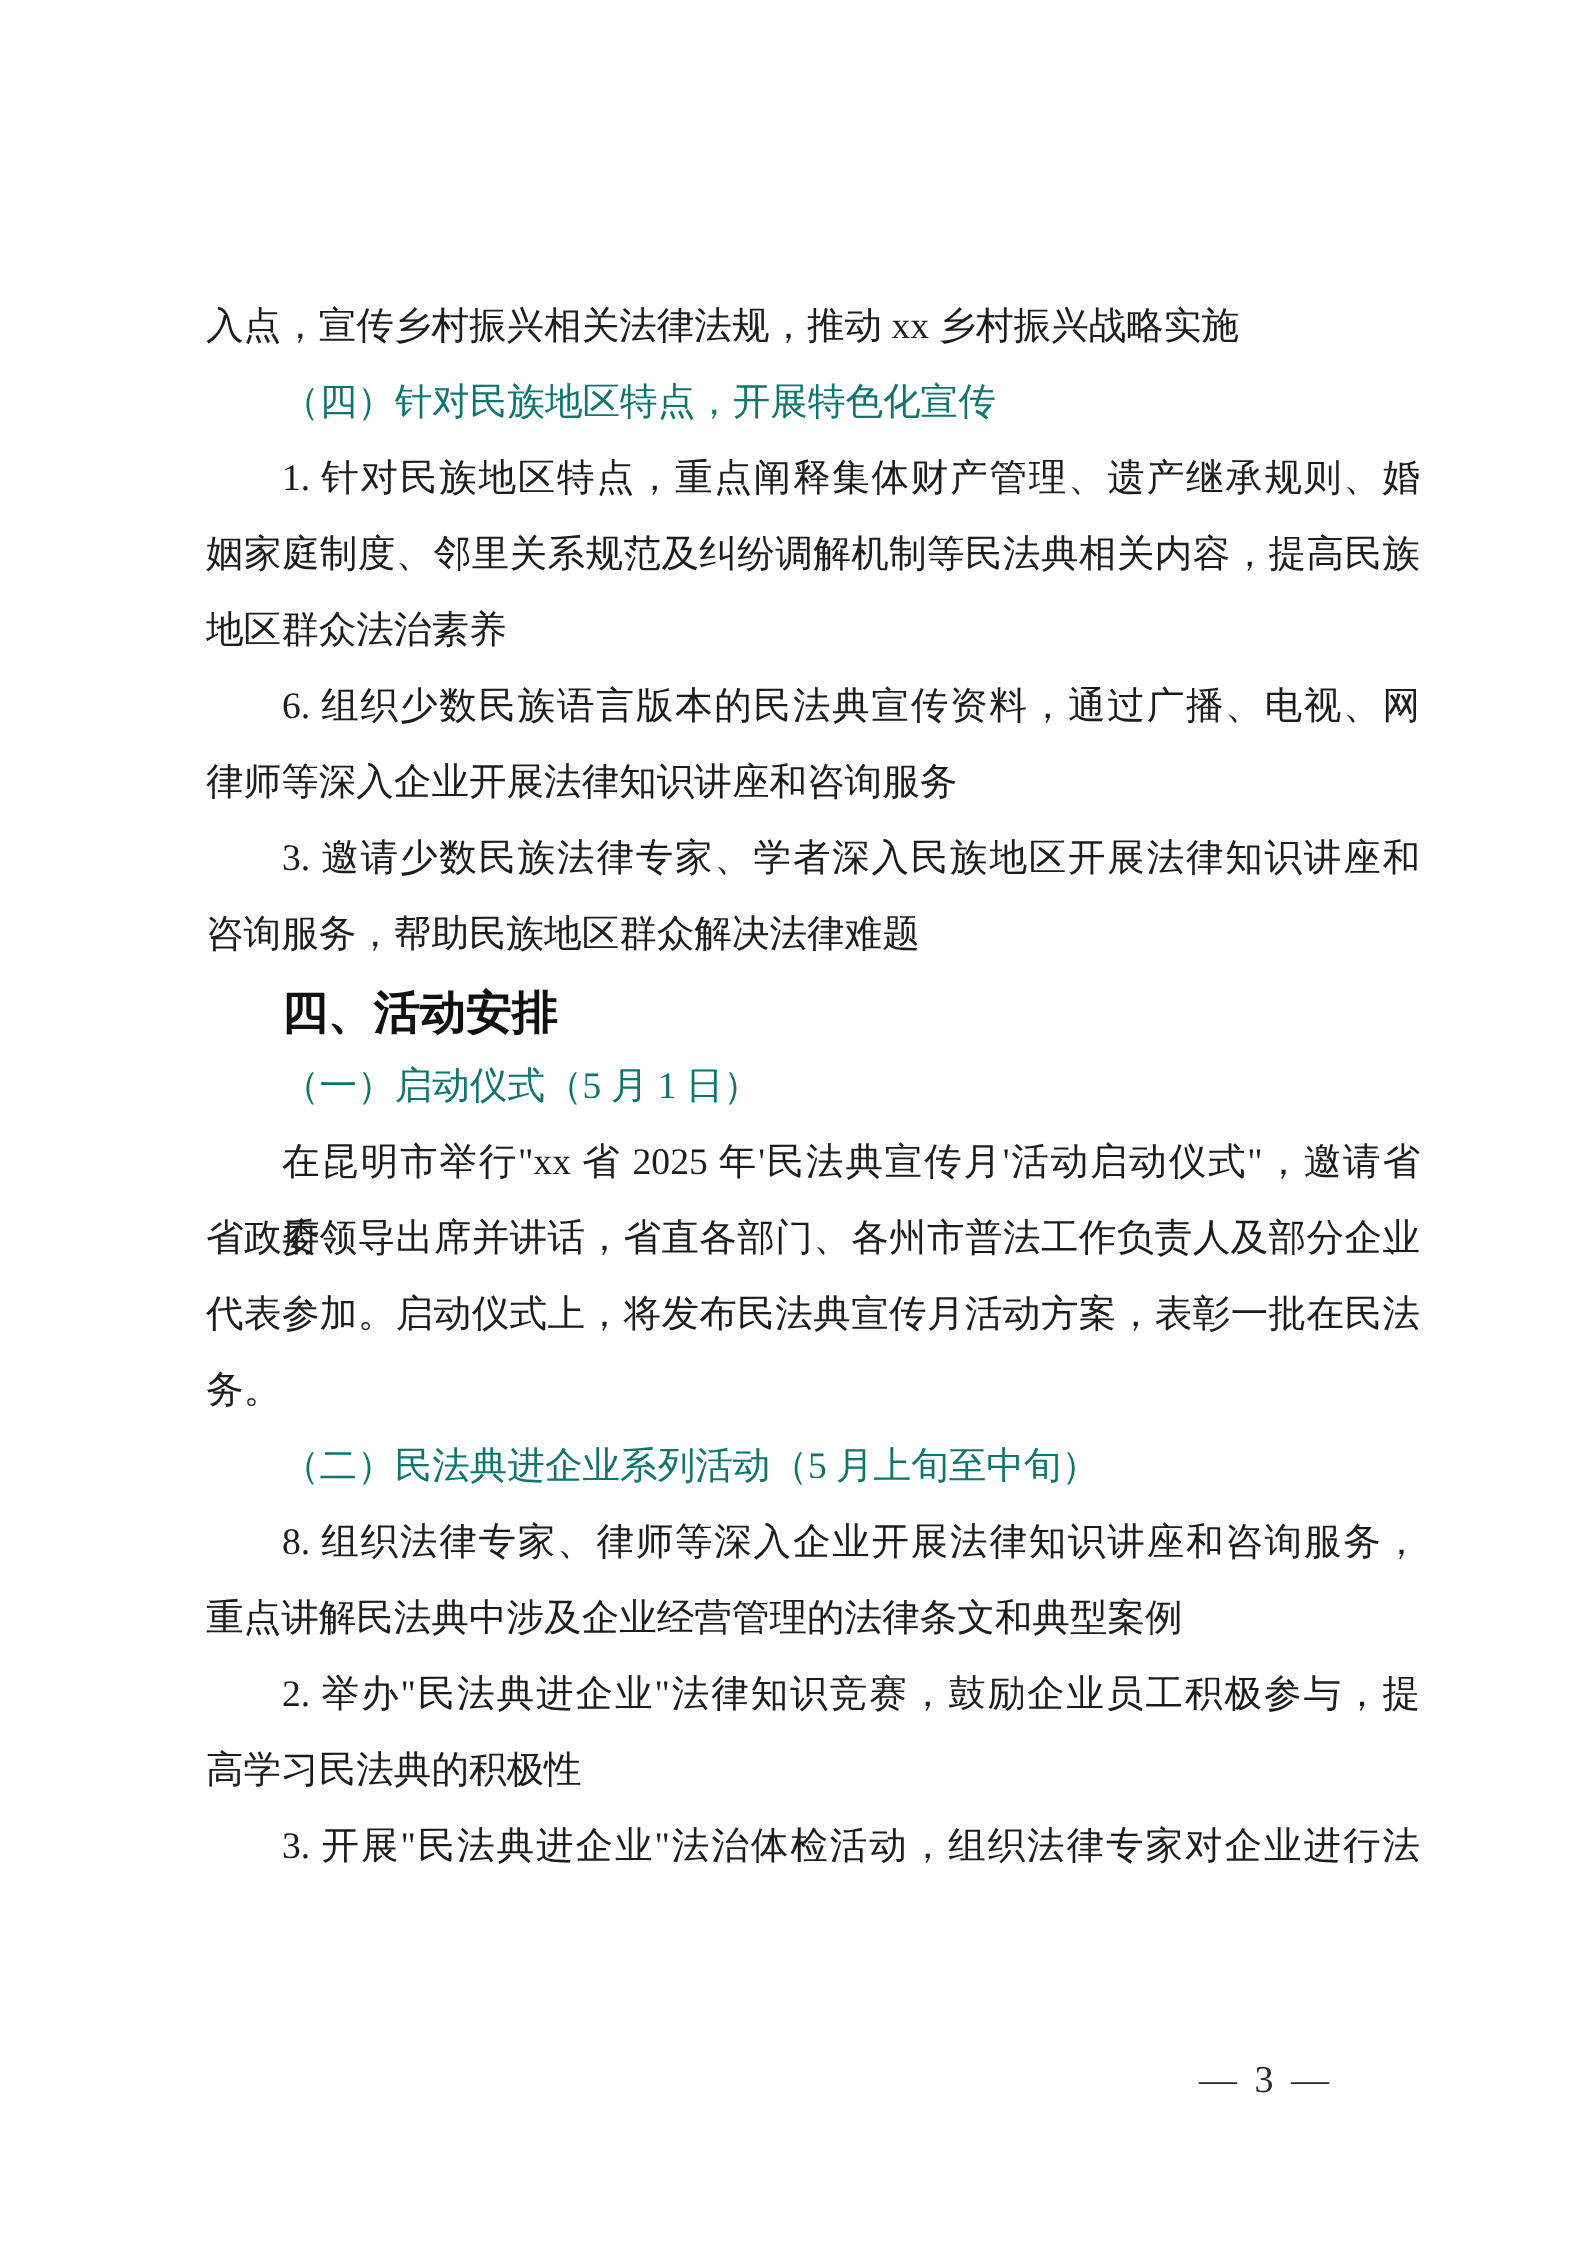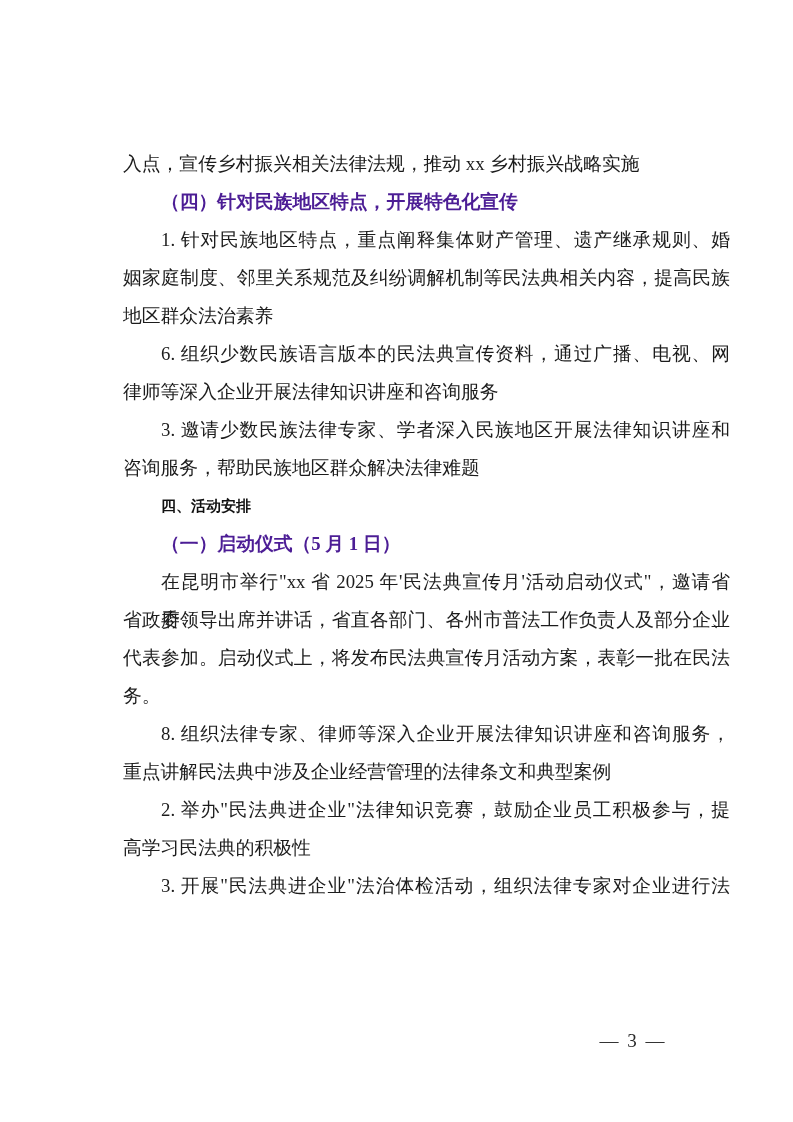"入点，宣传乡村振兴相关法律法规，推动 xx 乡村振兴战略实施" .content { margin-left: 20px -> none }
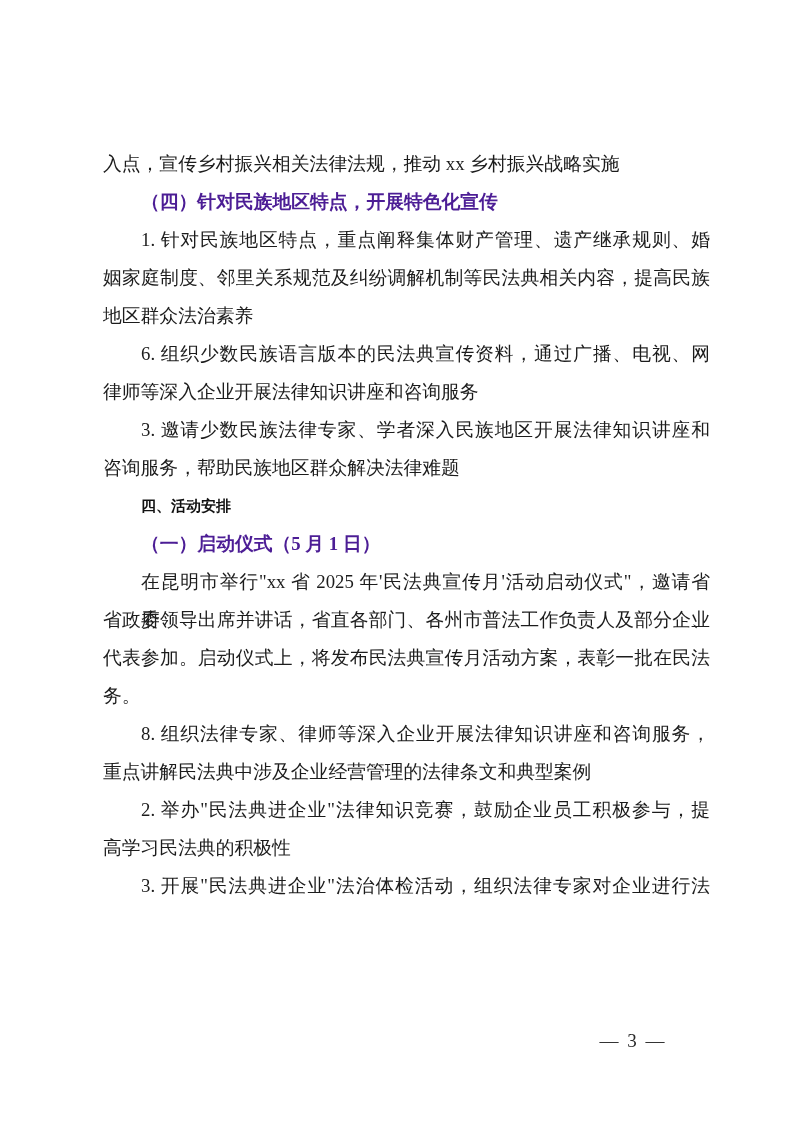"（四）针对民族地区特点，开展特色化宣传" .kai { color: #4c1d95 -> #0f766e; font-weight: bold -> normal }
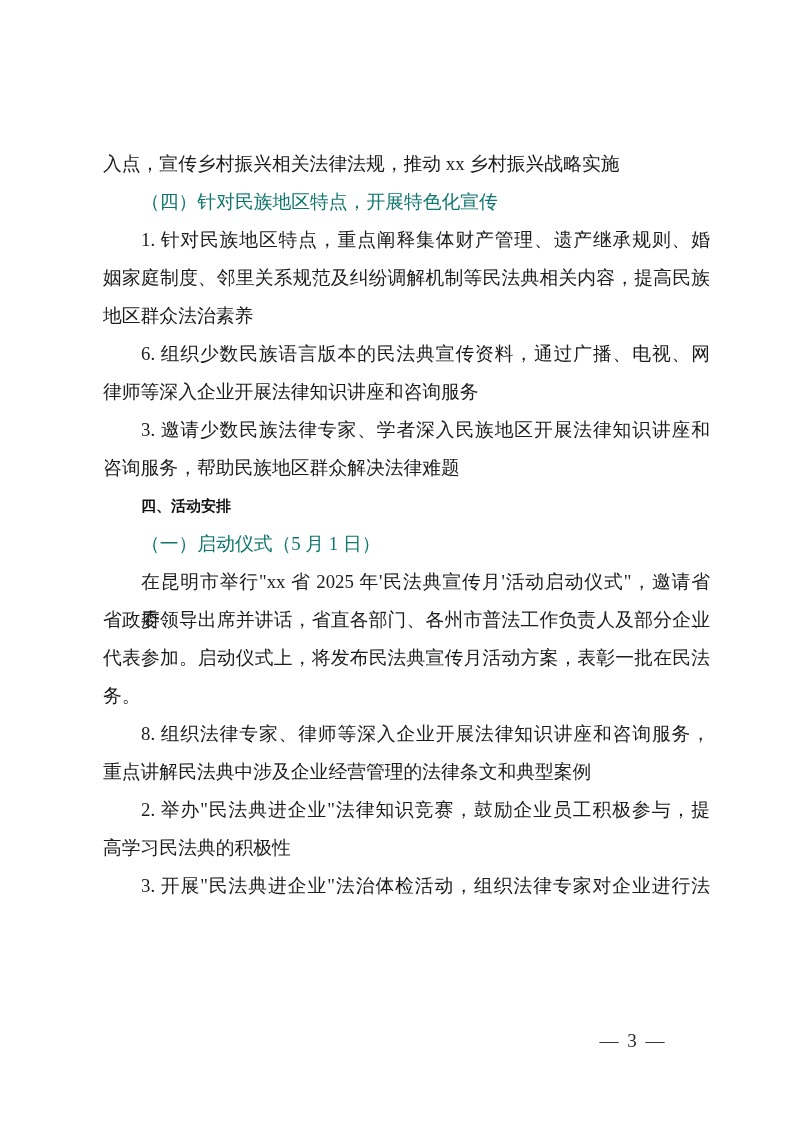"四、活动安排" .hei { font-size: 15px -> 23px }
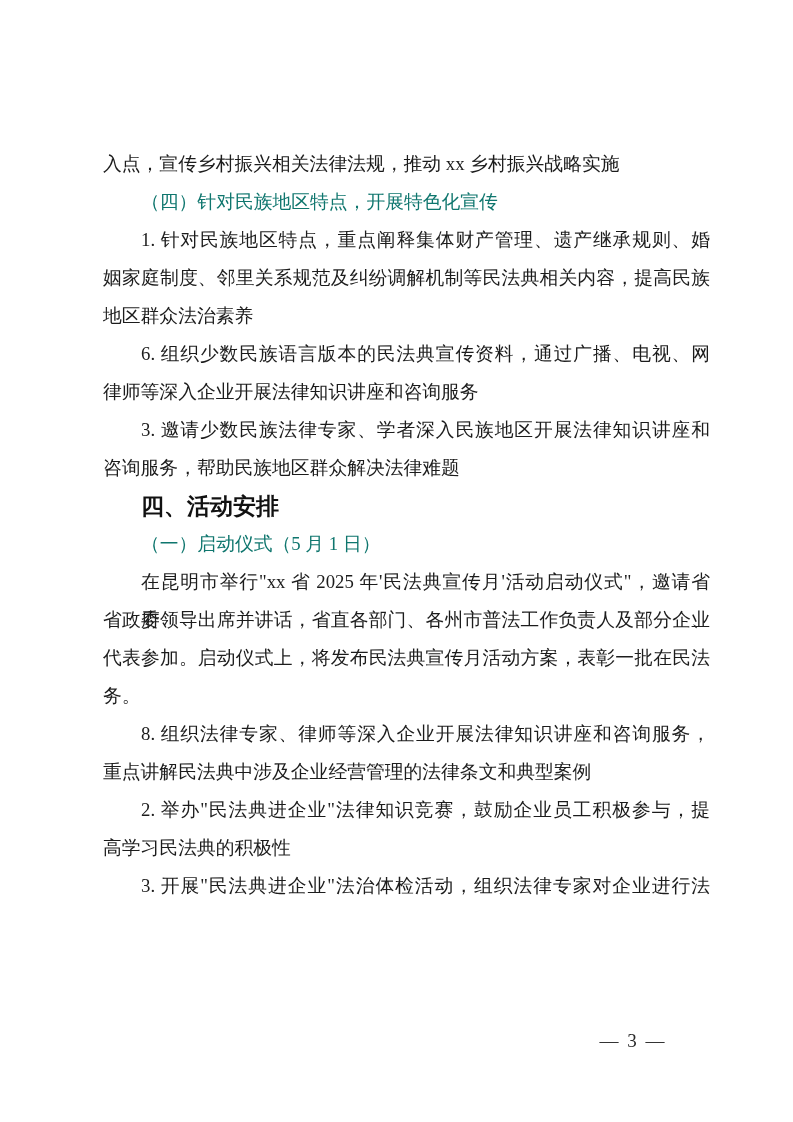"（二）民法典进企业系列活动（5 月上旬至中旬）" div.line { html: none -> <div>（二）民法典进企业系列活动（5 月上旬至中旬）</div> }
